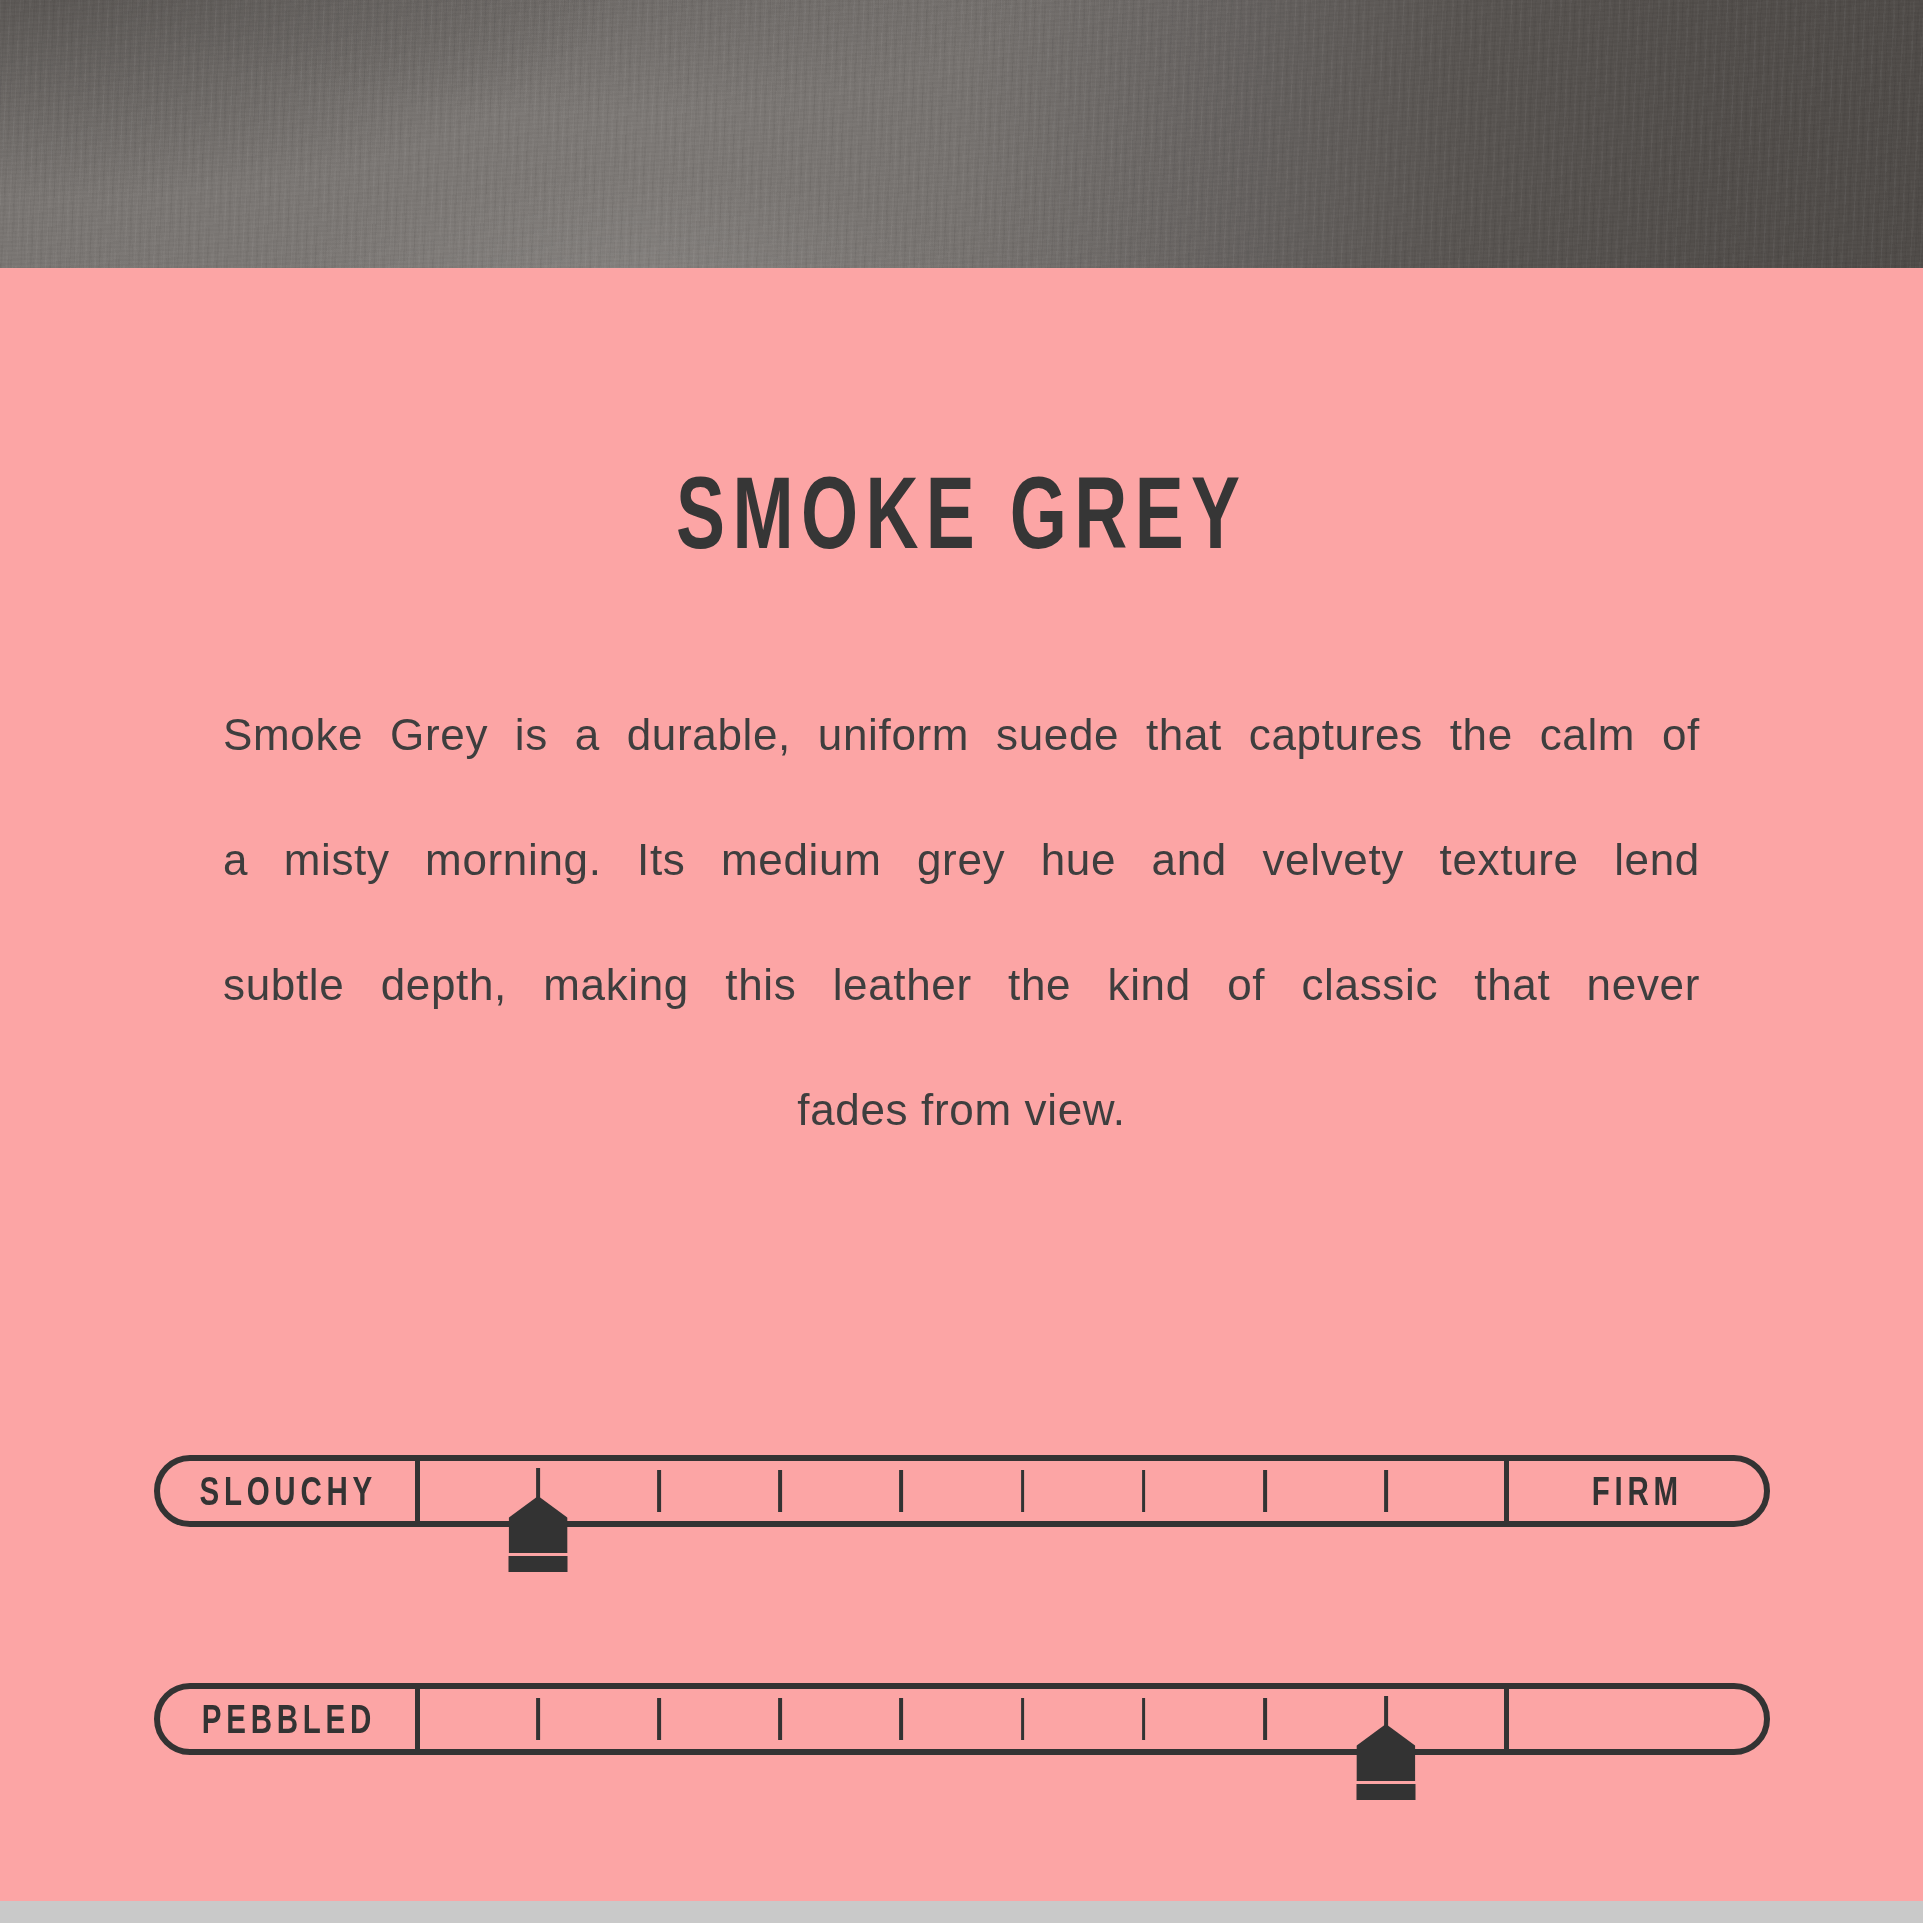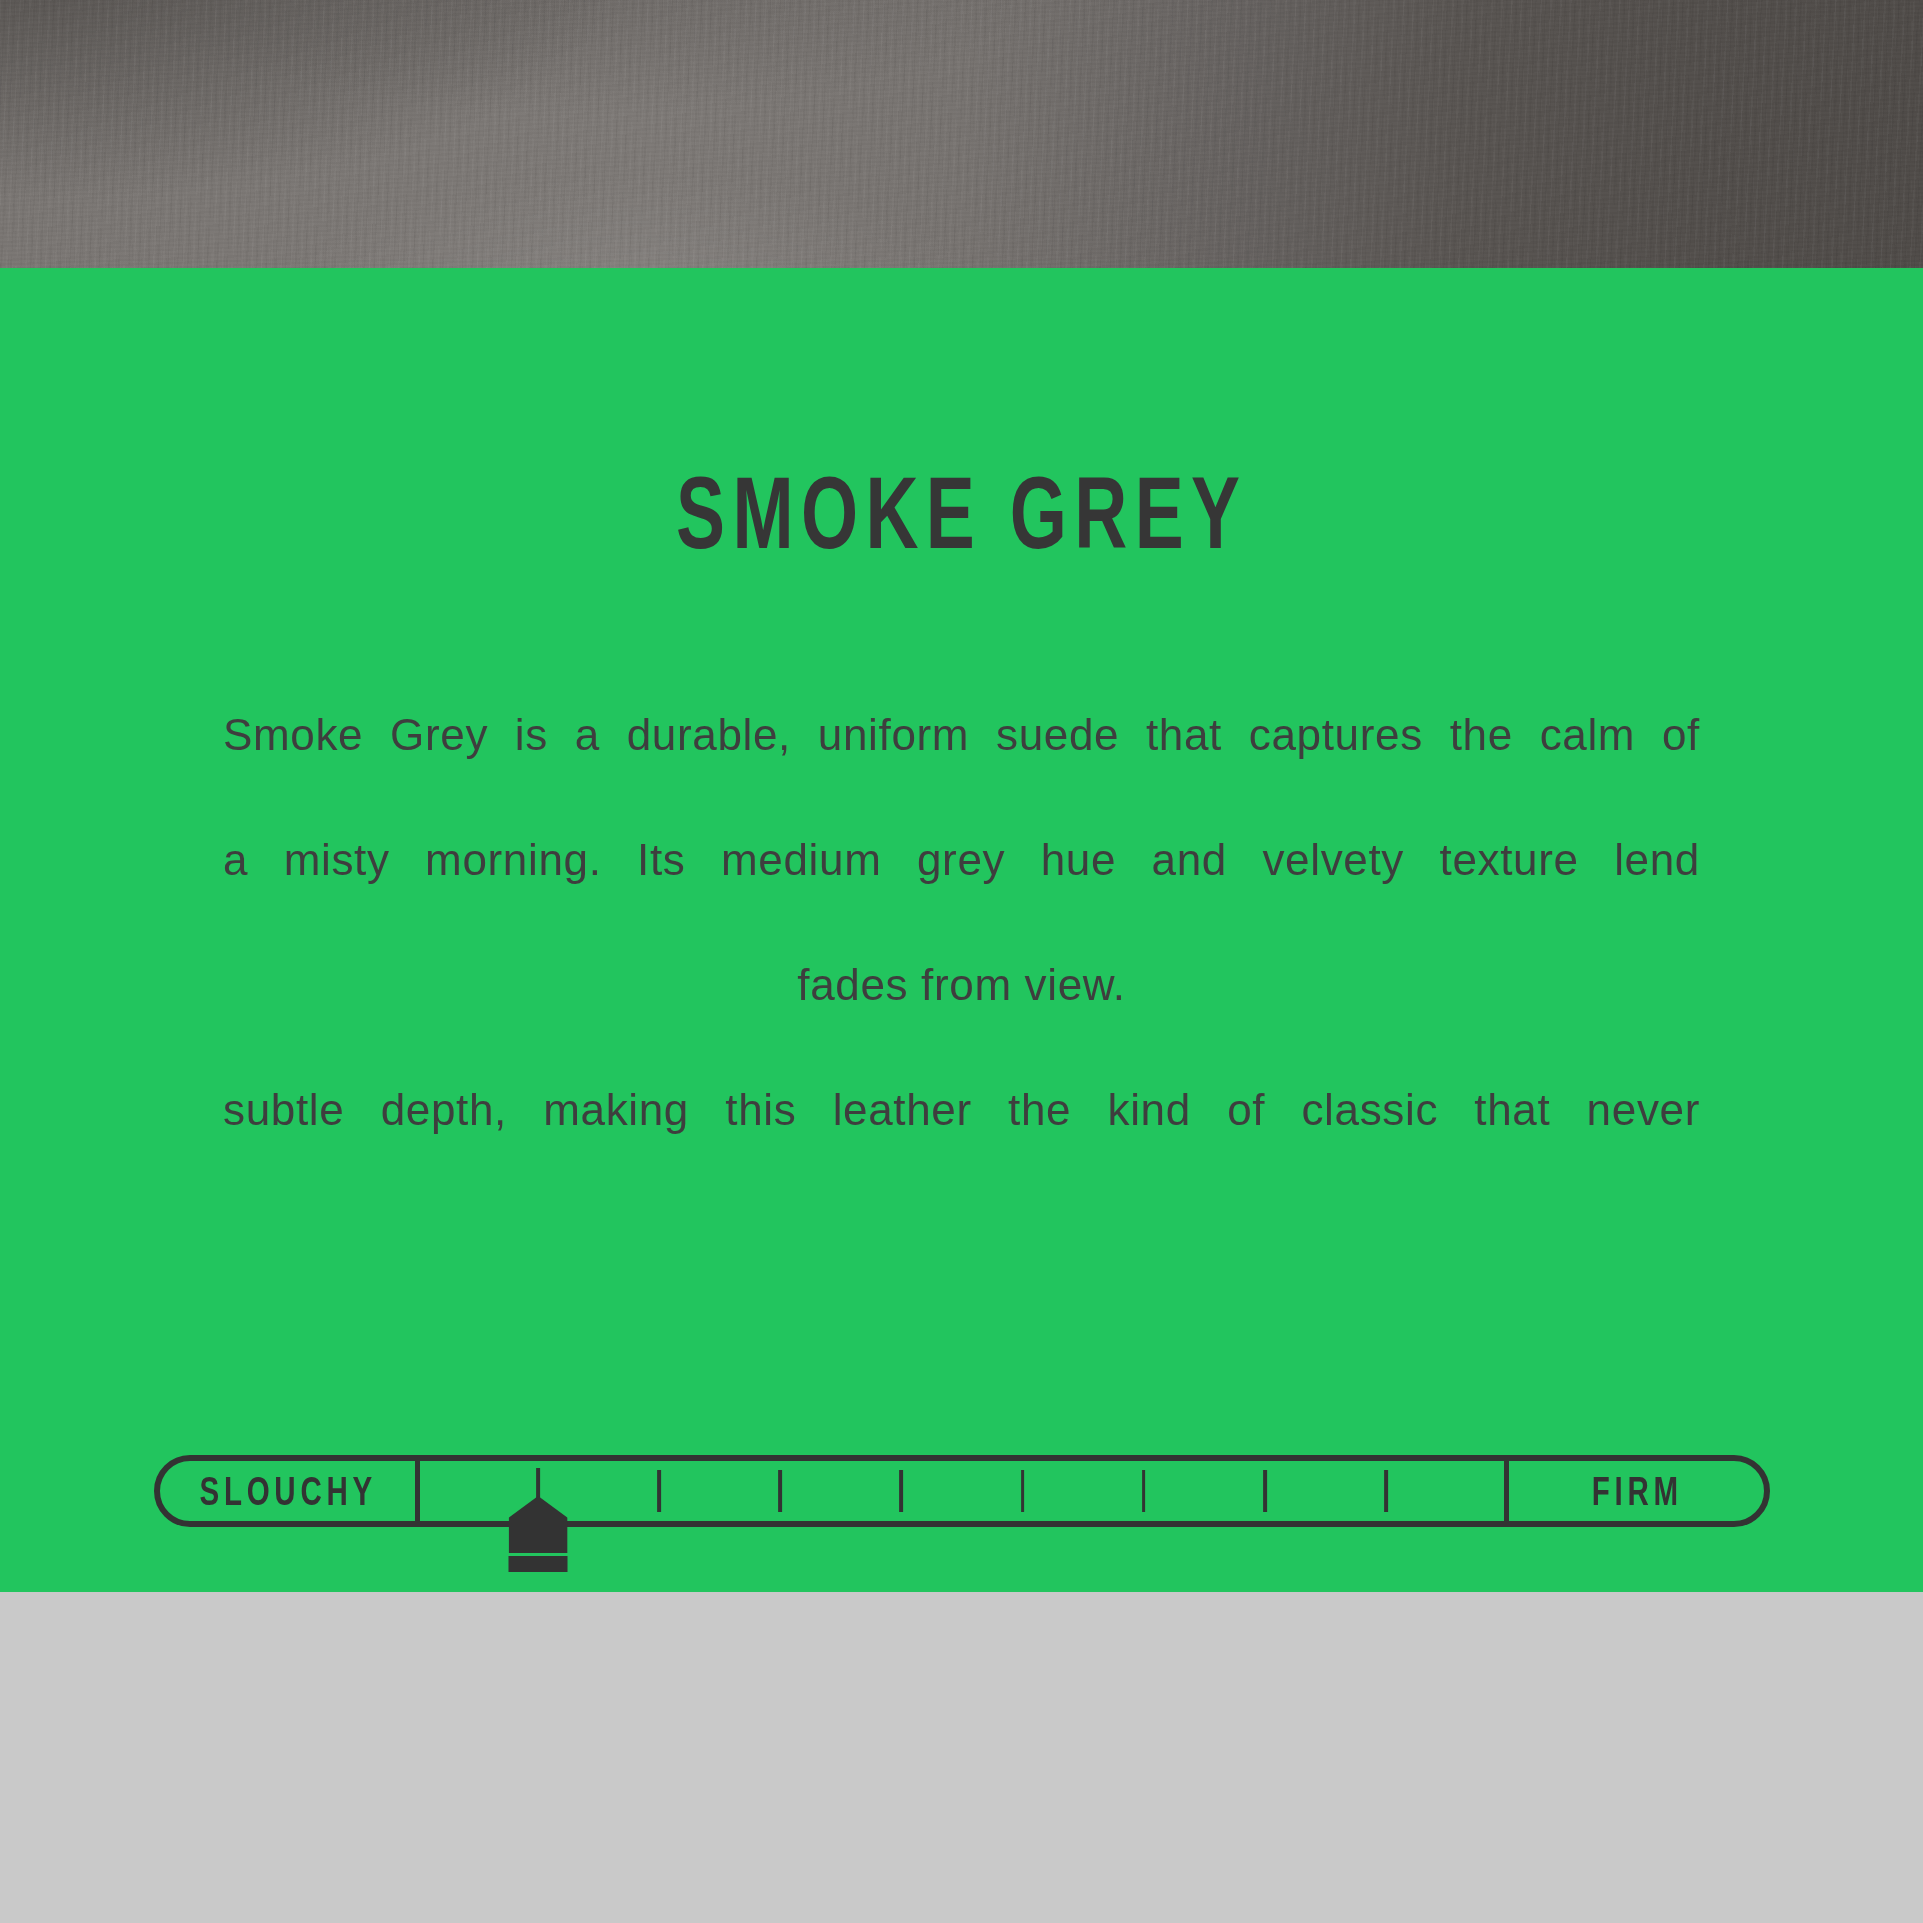"SMOKE GREY" .canvas { background: #22c55e -> #fca5a5; height: 1592px -> 1901px }
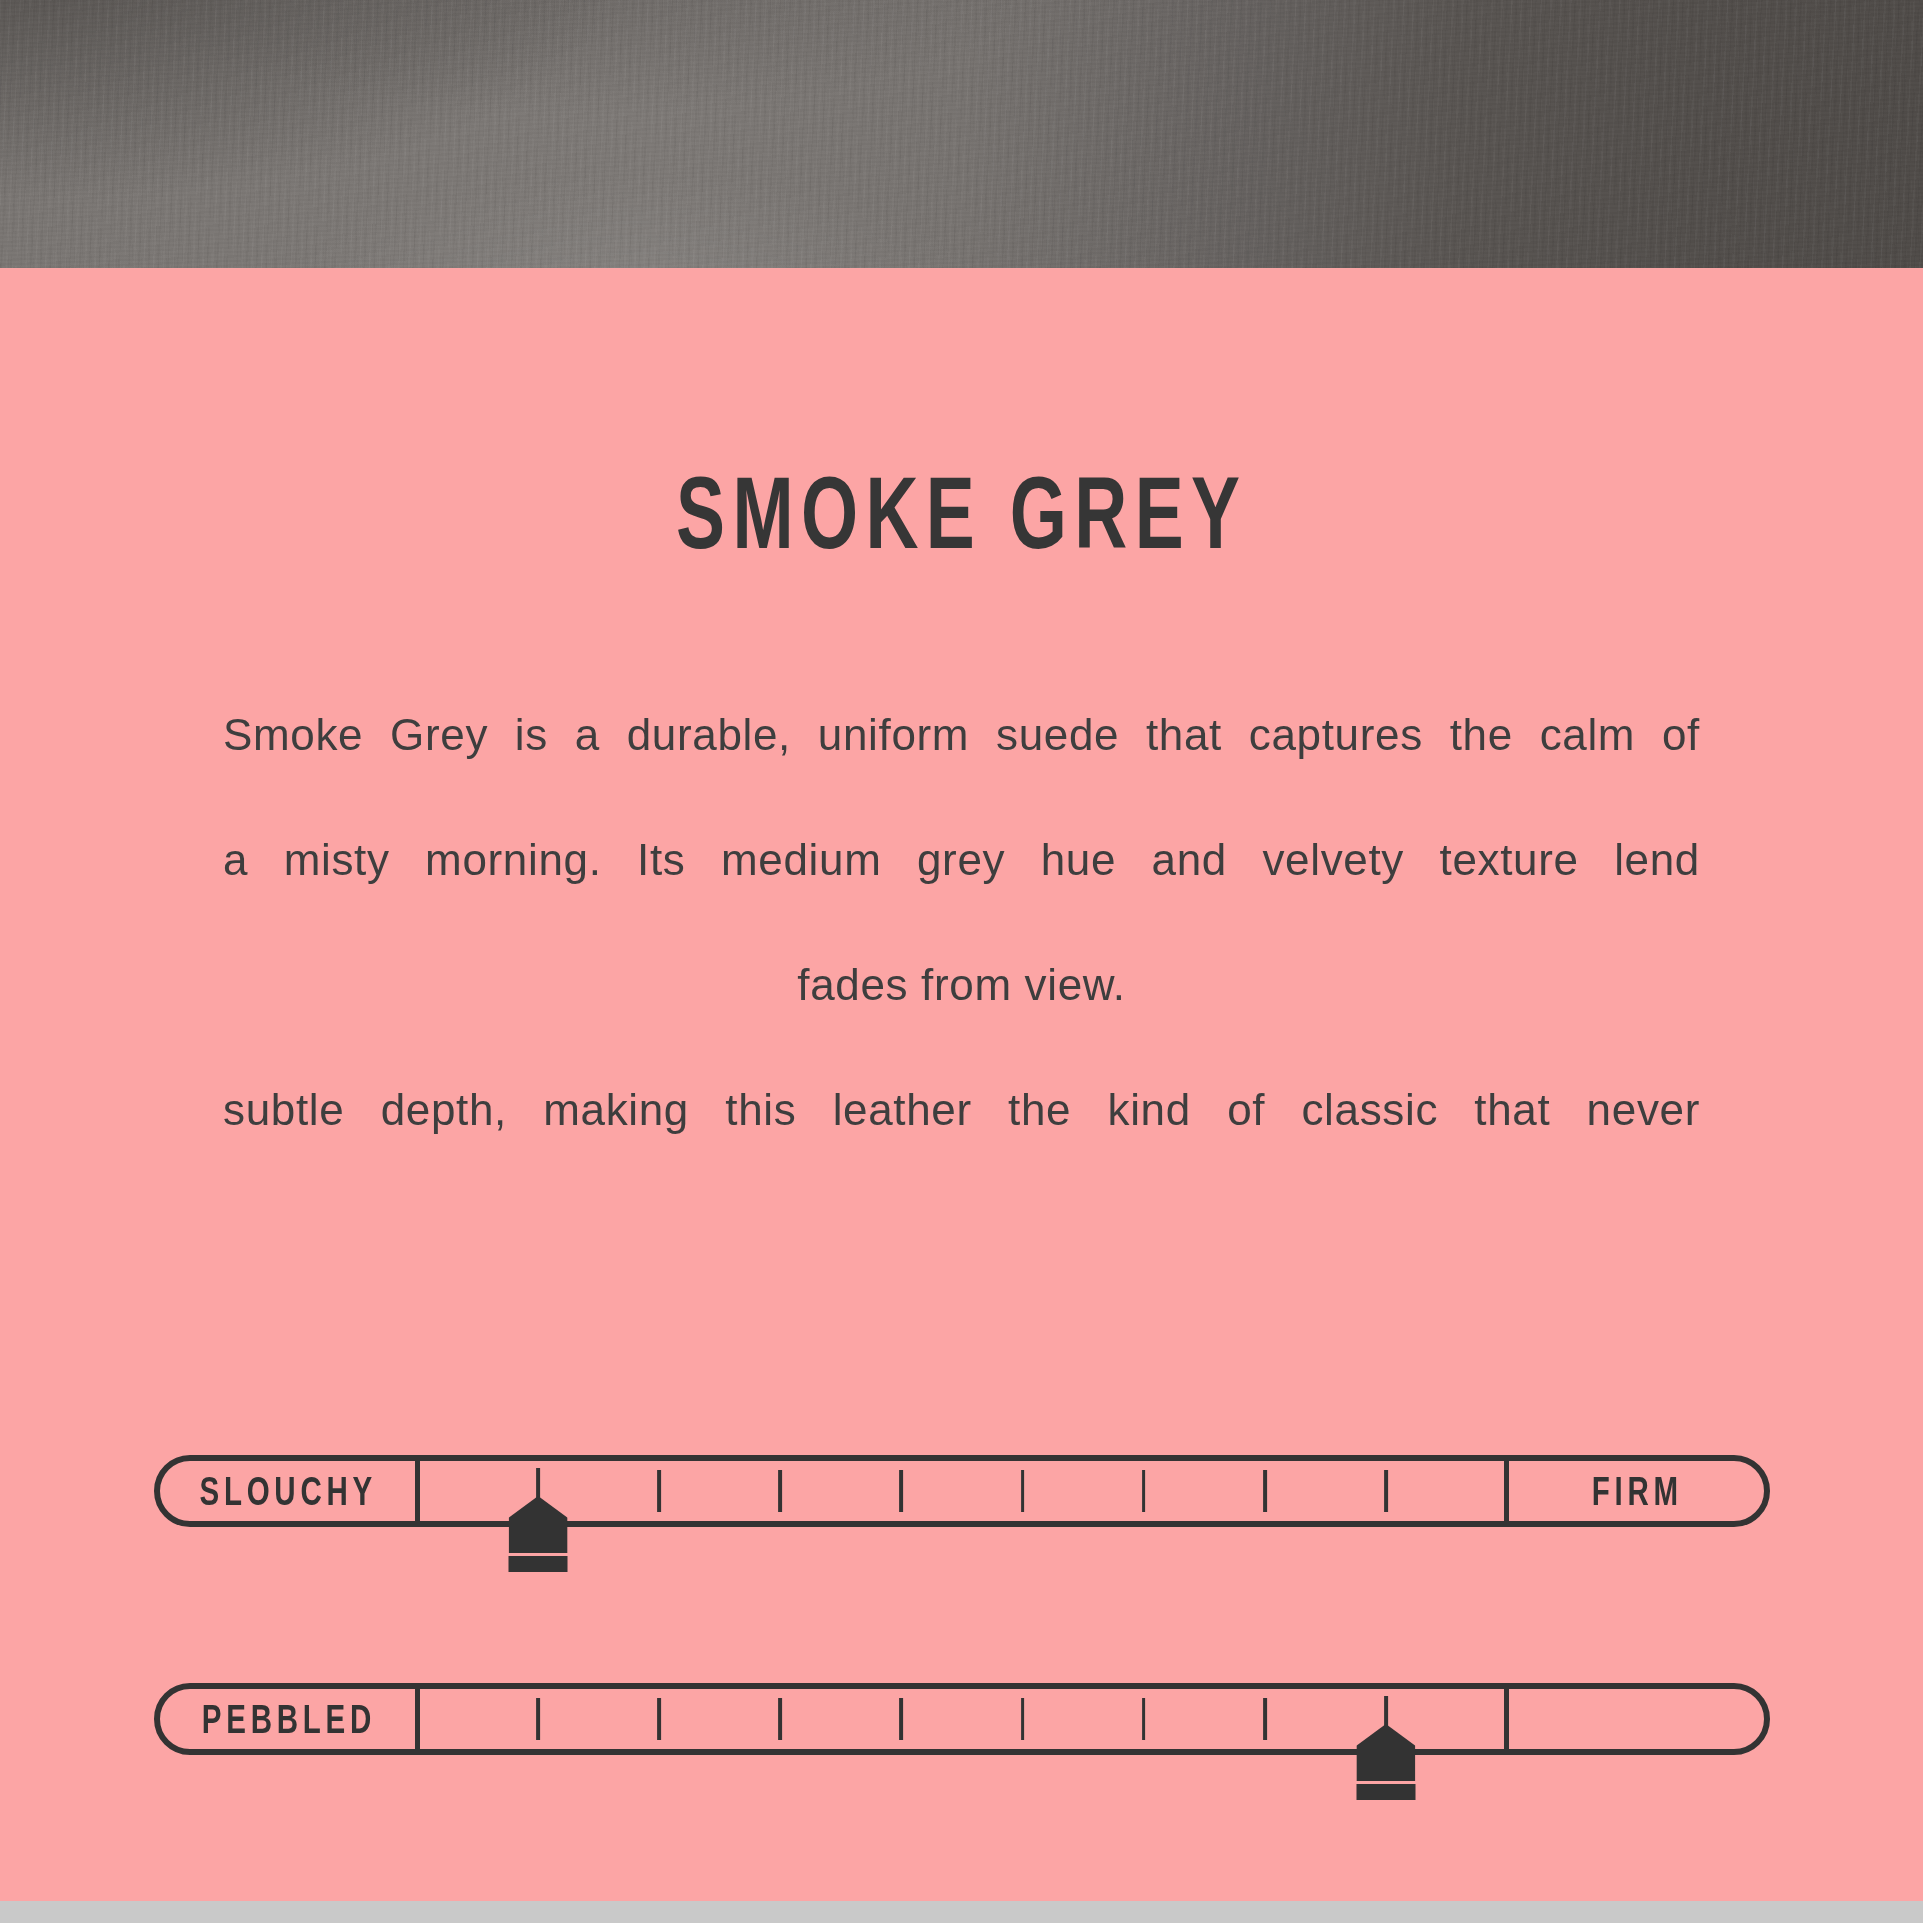"fades from view." div.line { order: before "subtle depth, making this leather" -> after "subtle depth, making this leather" }
